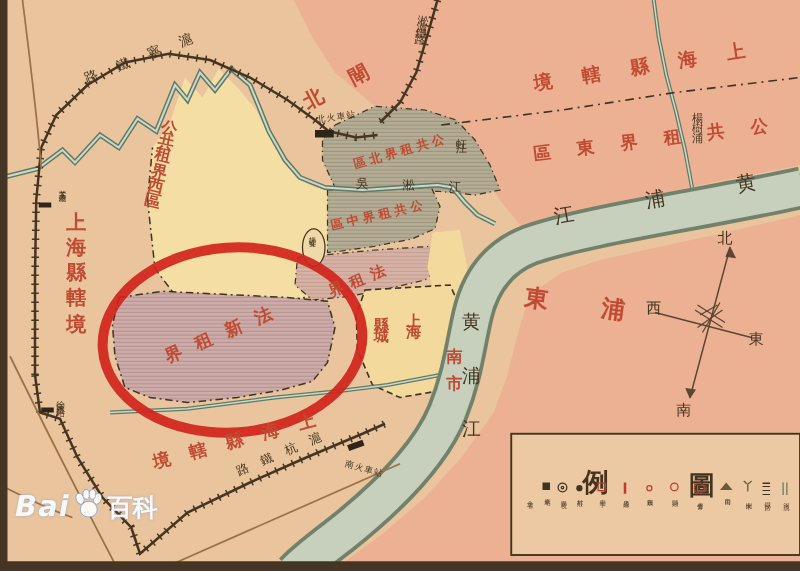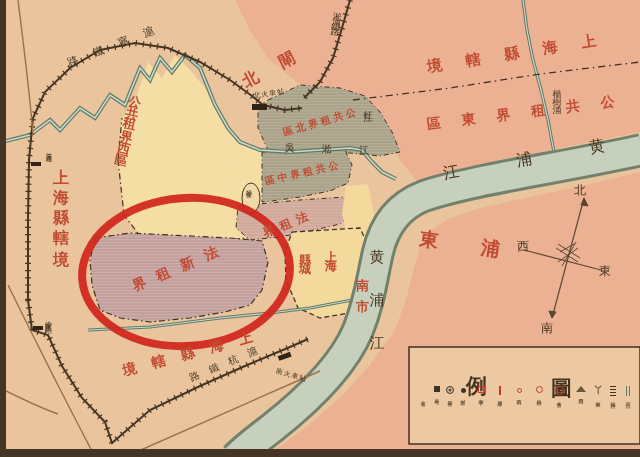"Bai" div { html: none -> <div> <span>Bai</span> <svg> <g> <ellipse></ellipse> <ellipse></ellipse> <ellipse></ellipse> <ellipse></ellipse> <path></path> </g> </svg> <span>百科</span> </div> }
